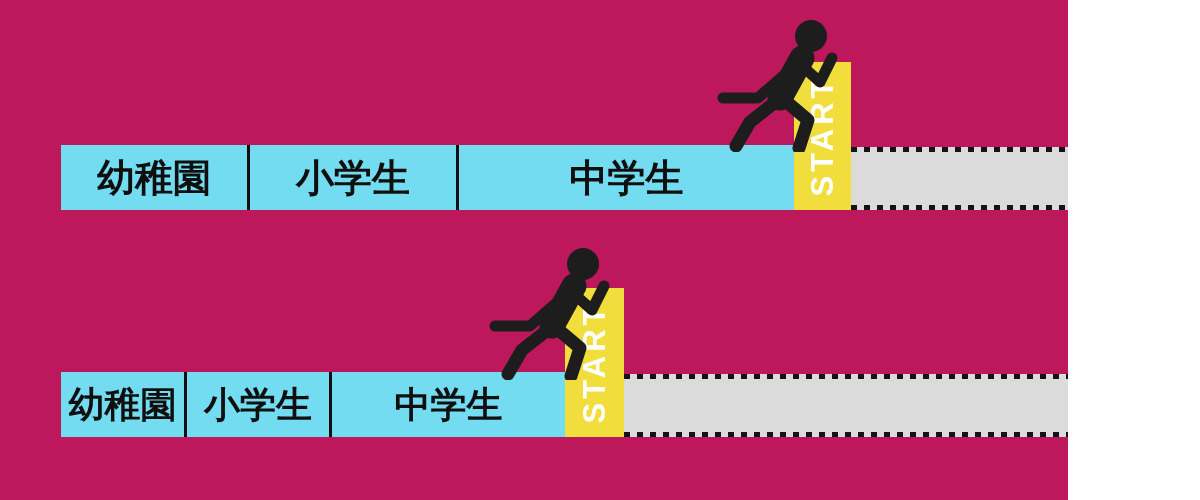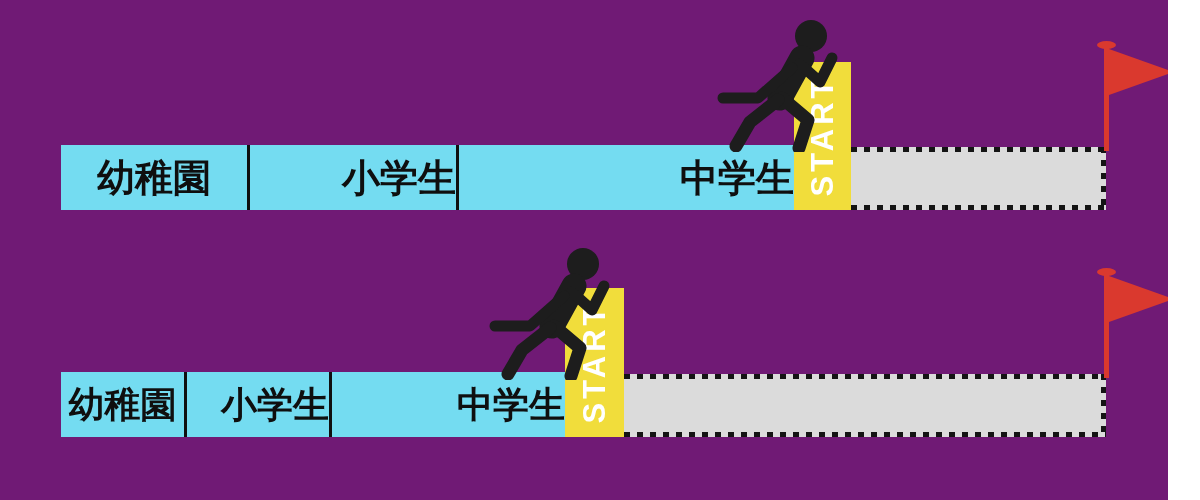"幼稚園" .canvas { background: #701a75 -> #be185d; width: 1168px -> 1068px }
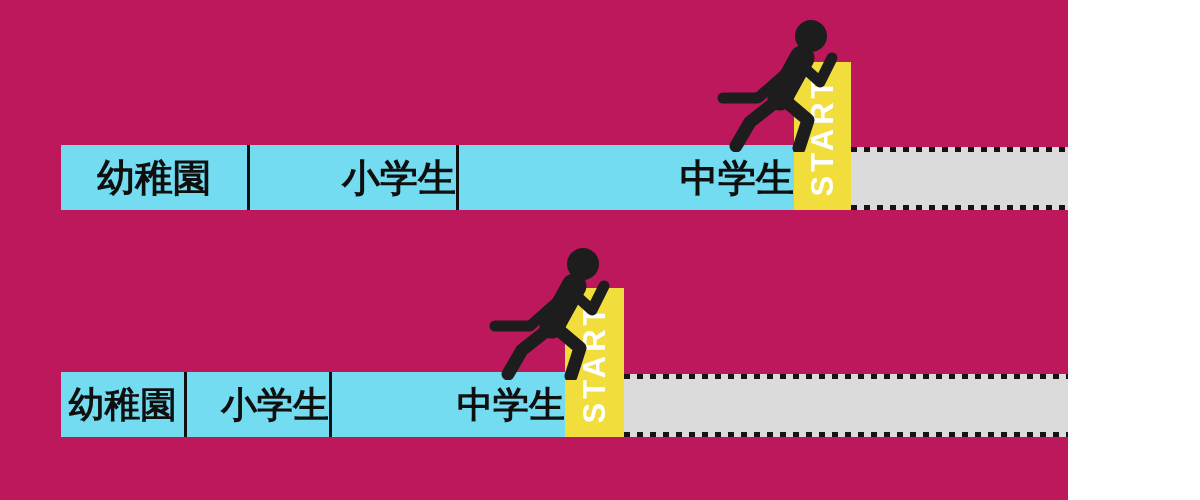"小学生" .seg + .seg { justify-content: flex-end -> none }
